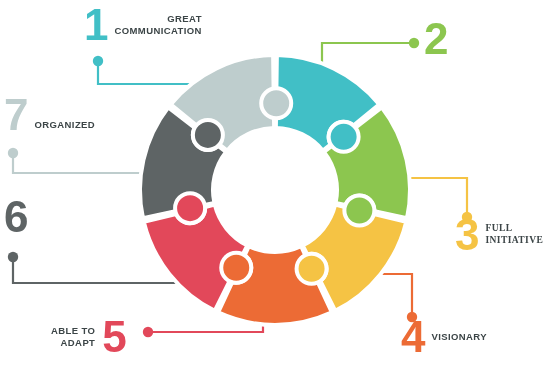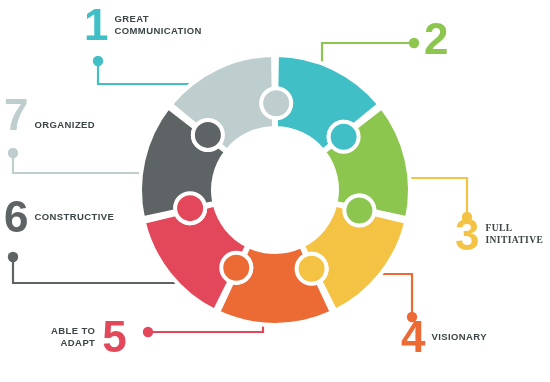"GREAT" span.txt { text-align: none -> right }
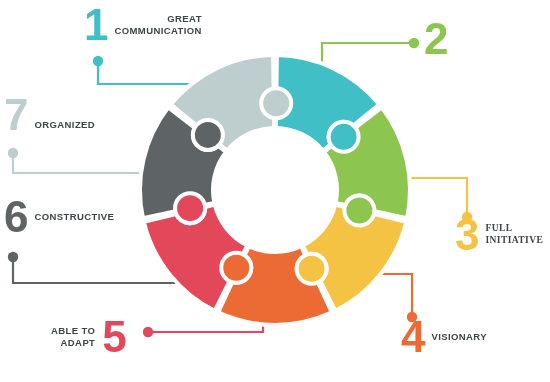"CONSTRUCTIVE" span.txt { html: <span> <span>CONSTRUCTIVE</span> </span> -> none }
